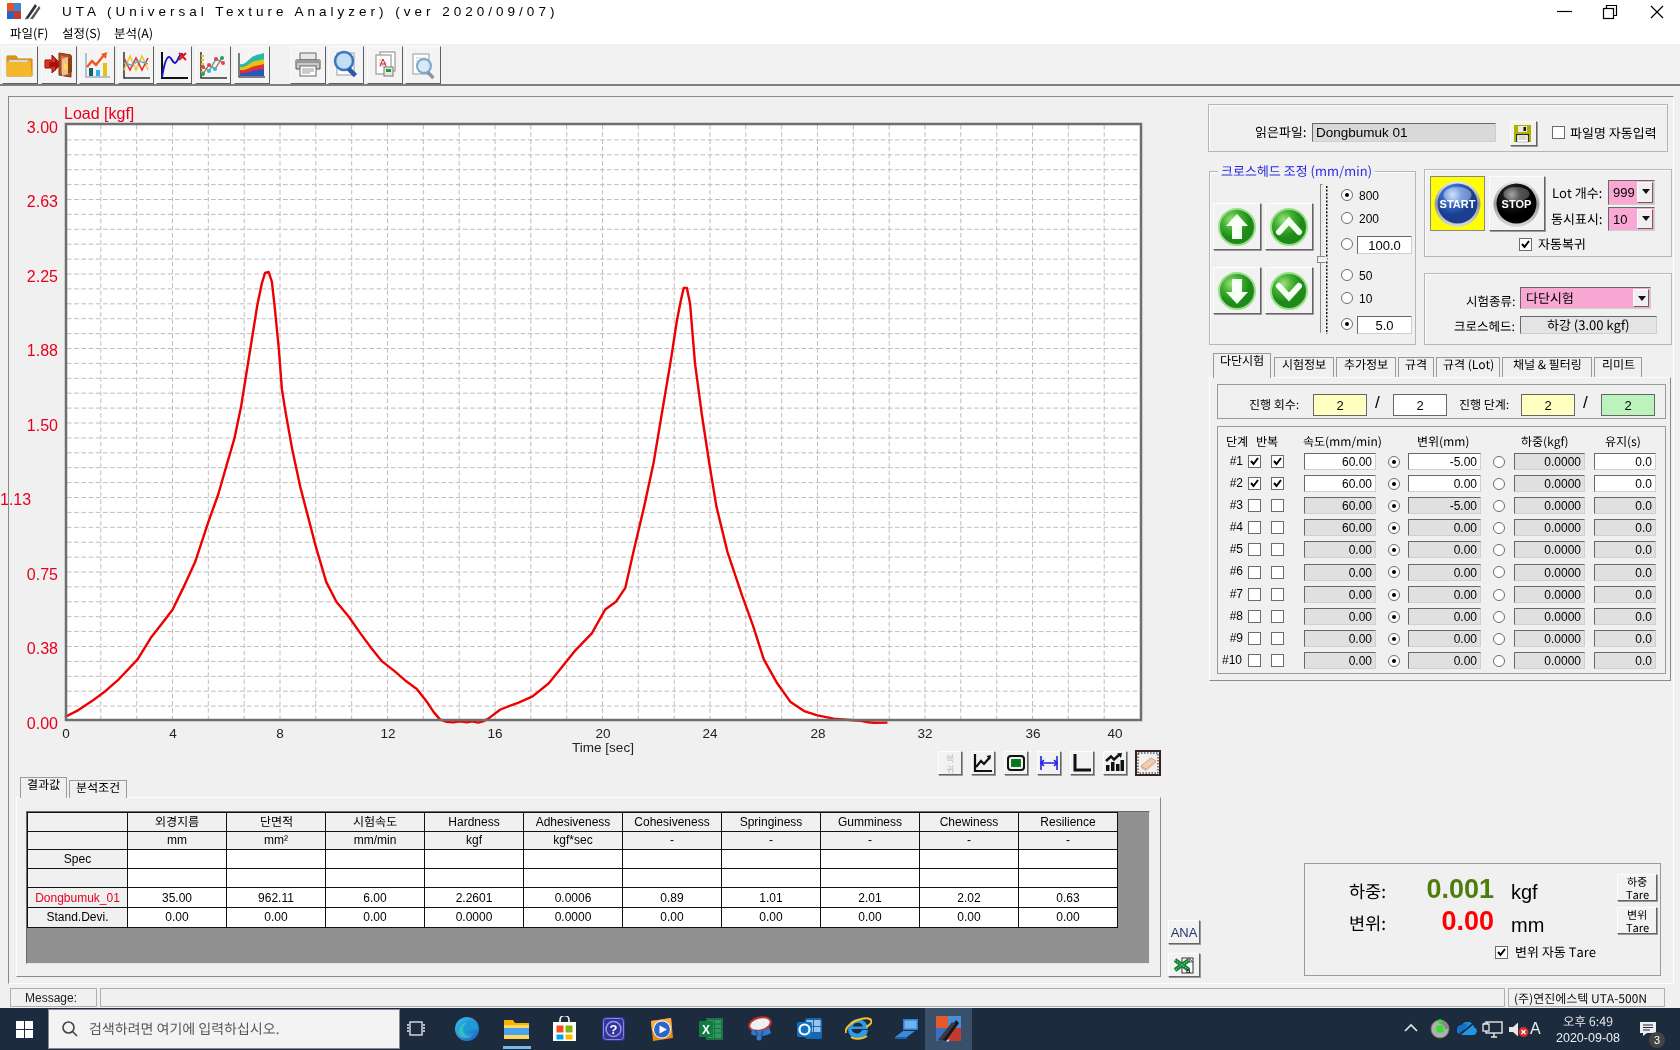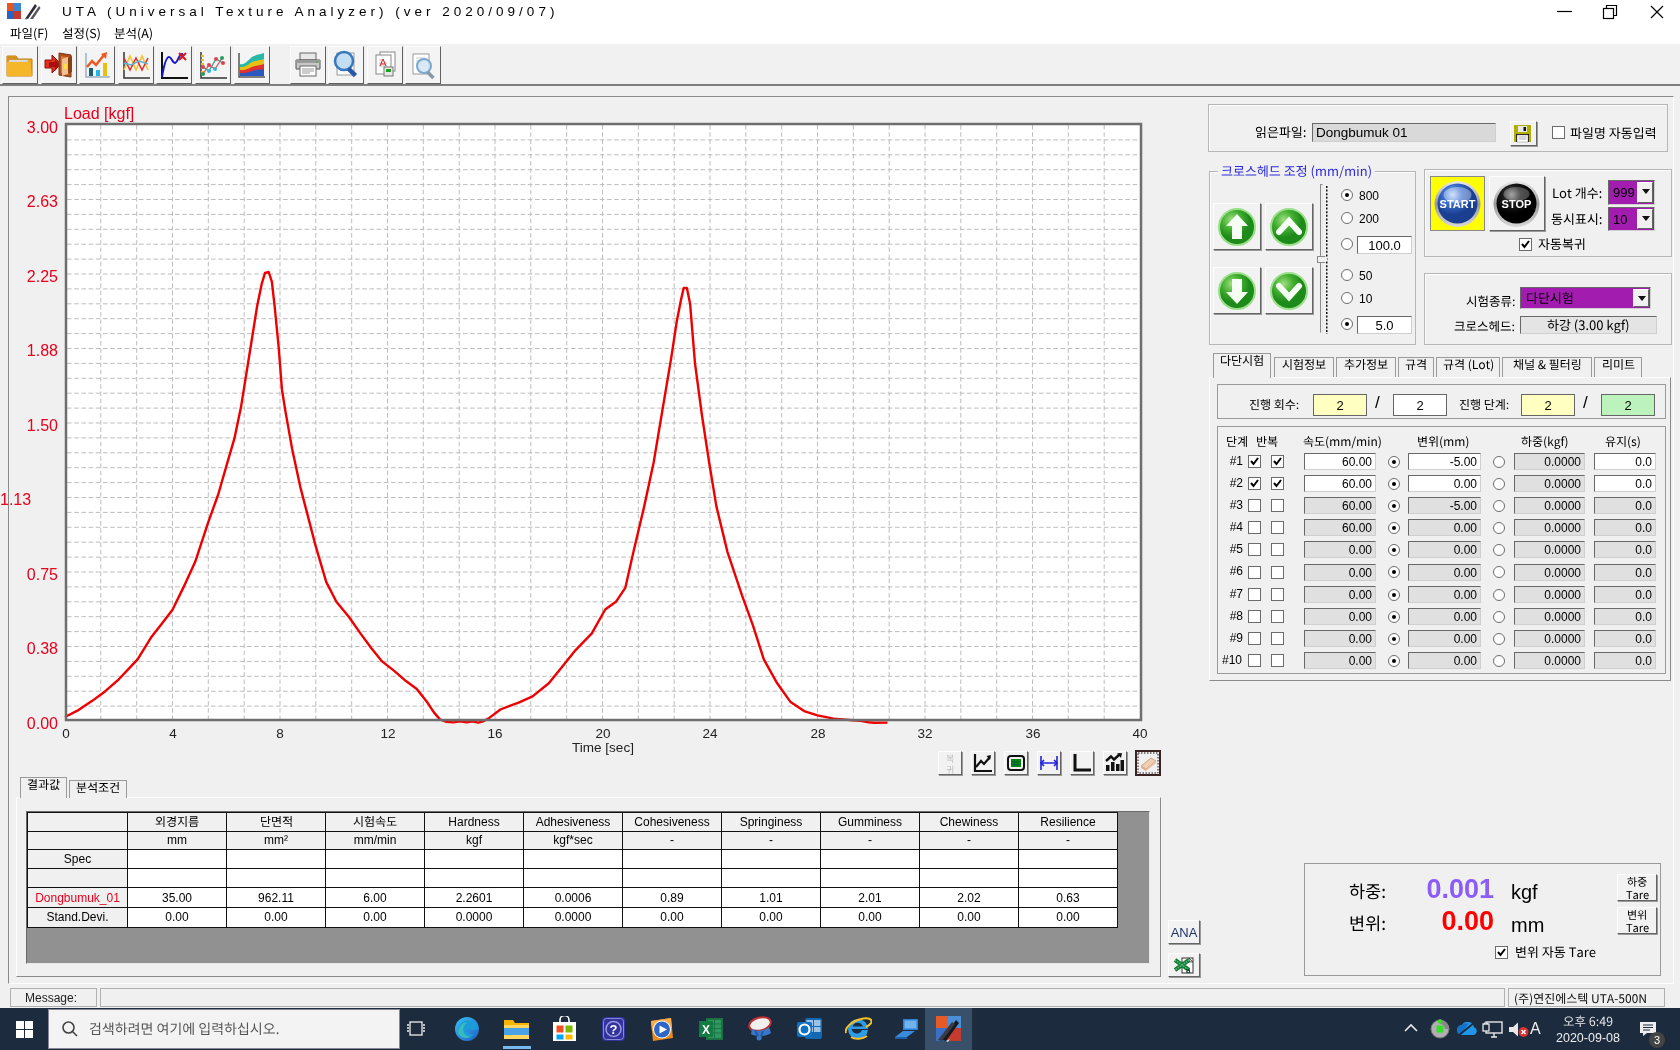"999" .combo { background: #a21caf -> #f9a8d4 }
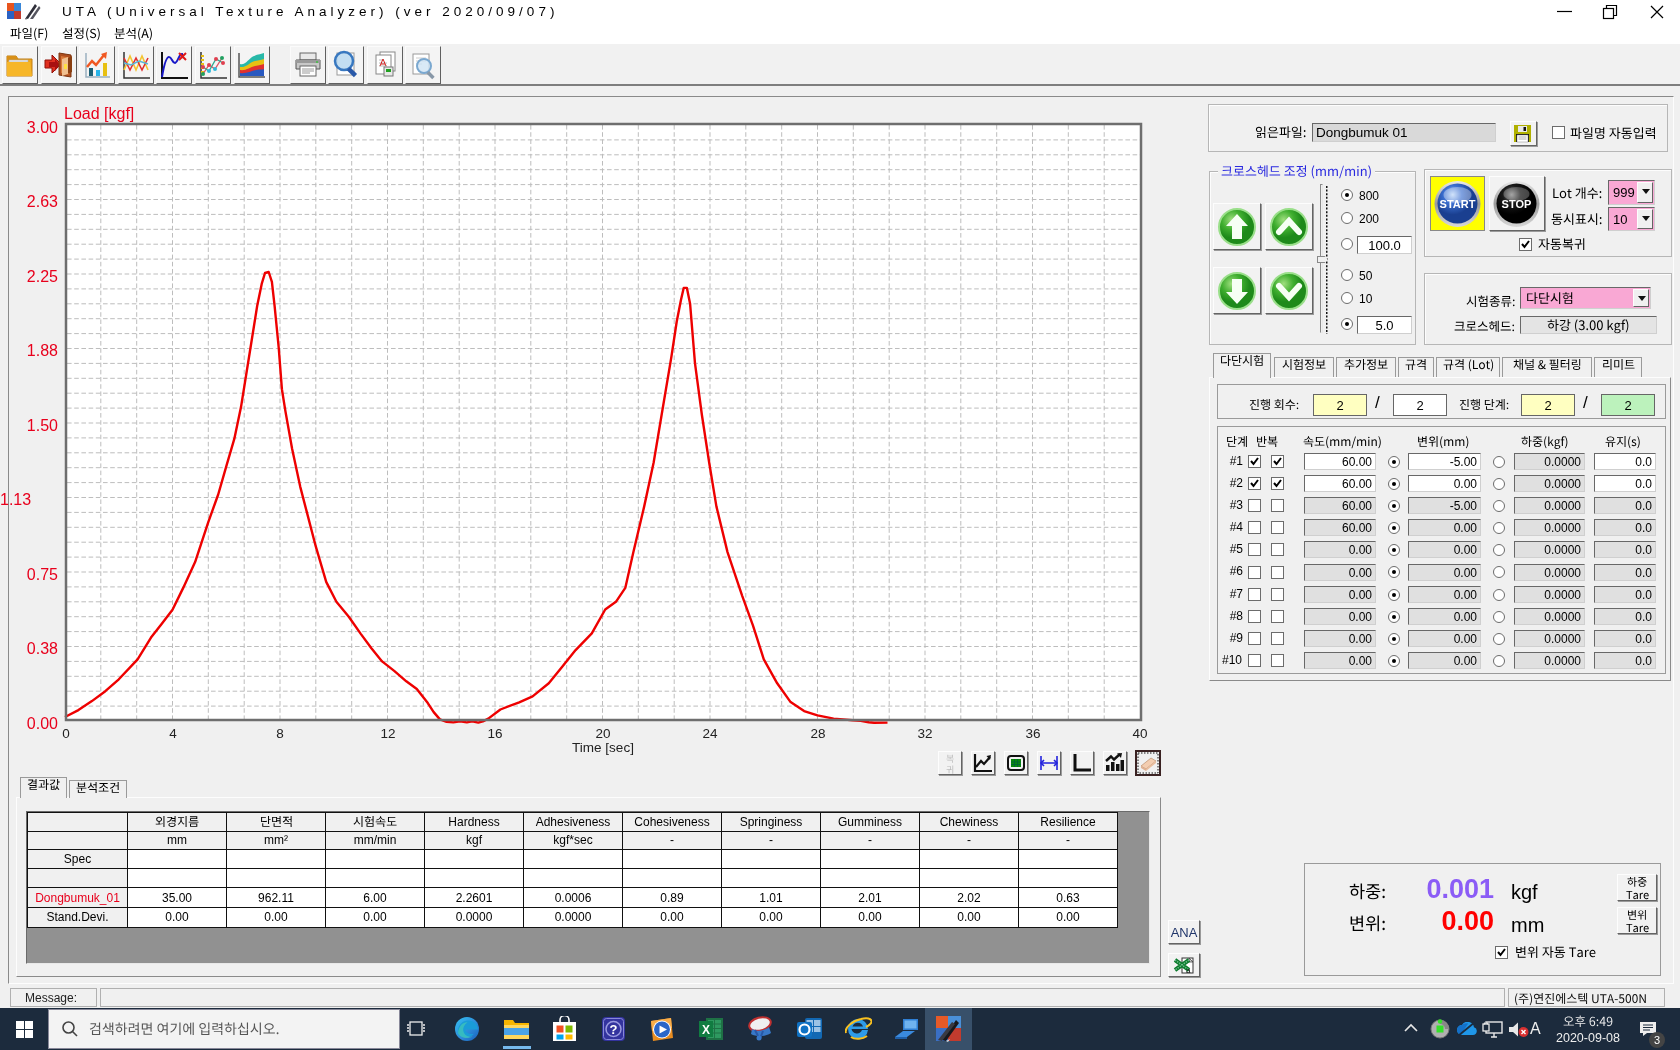"40" div.xlbl { left: 1140px -> 1115px }
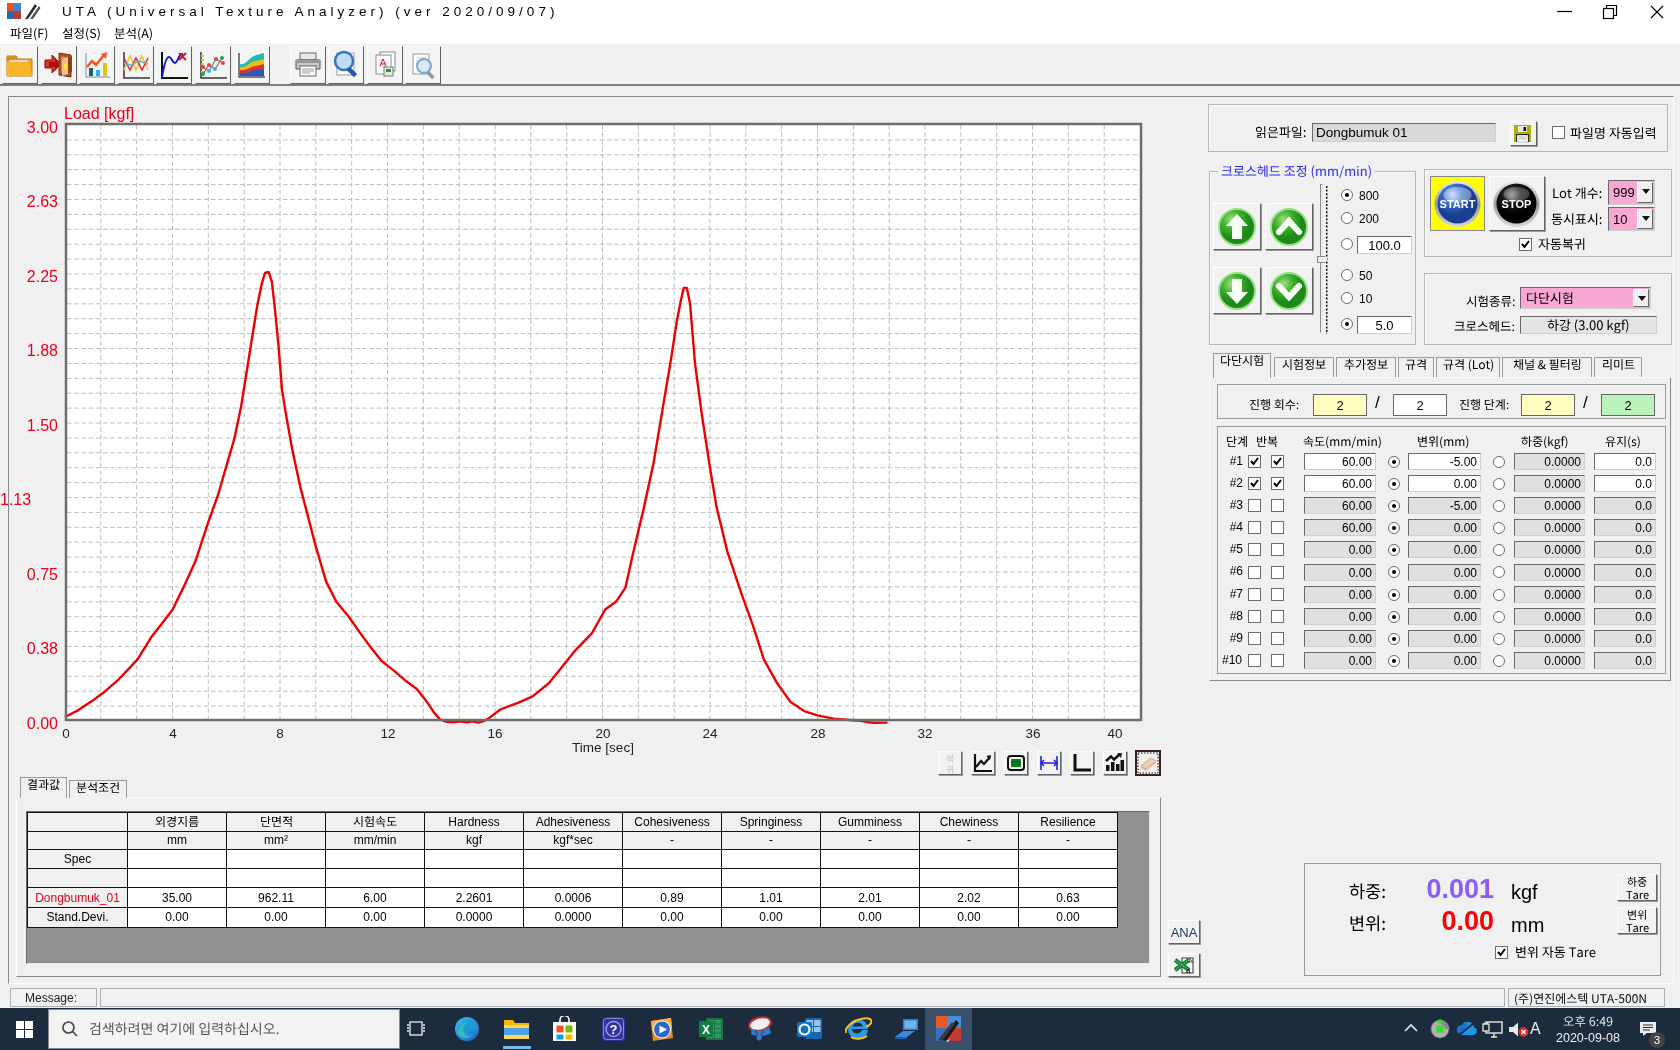"0.001" div.abs { color: #8b5cf6 -> #4d7c0f }
